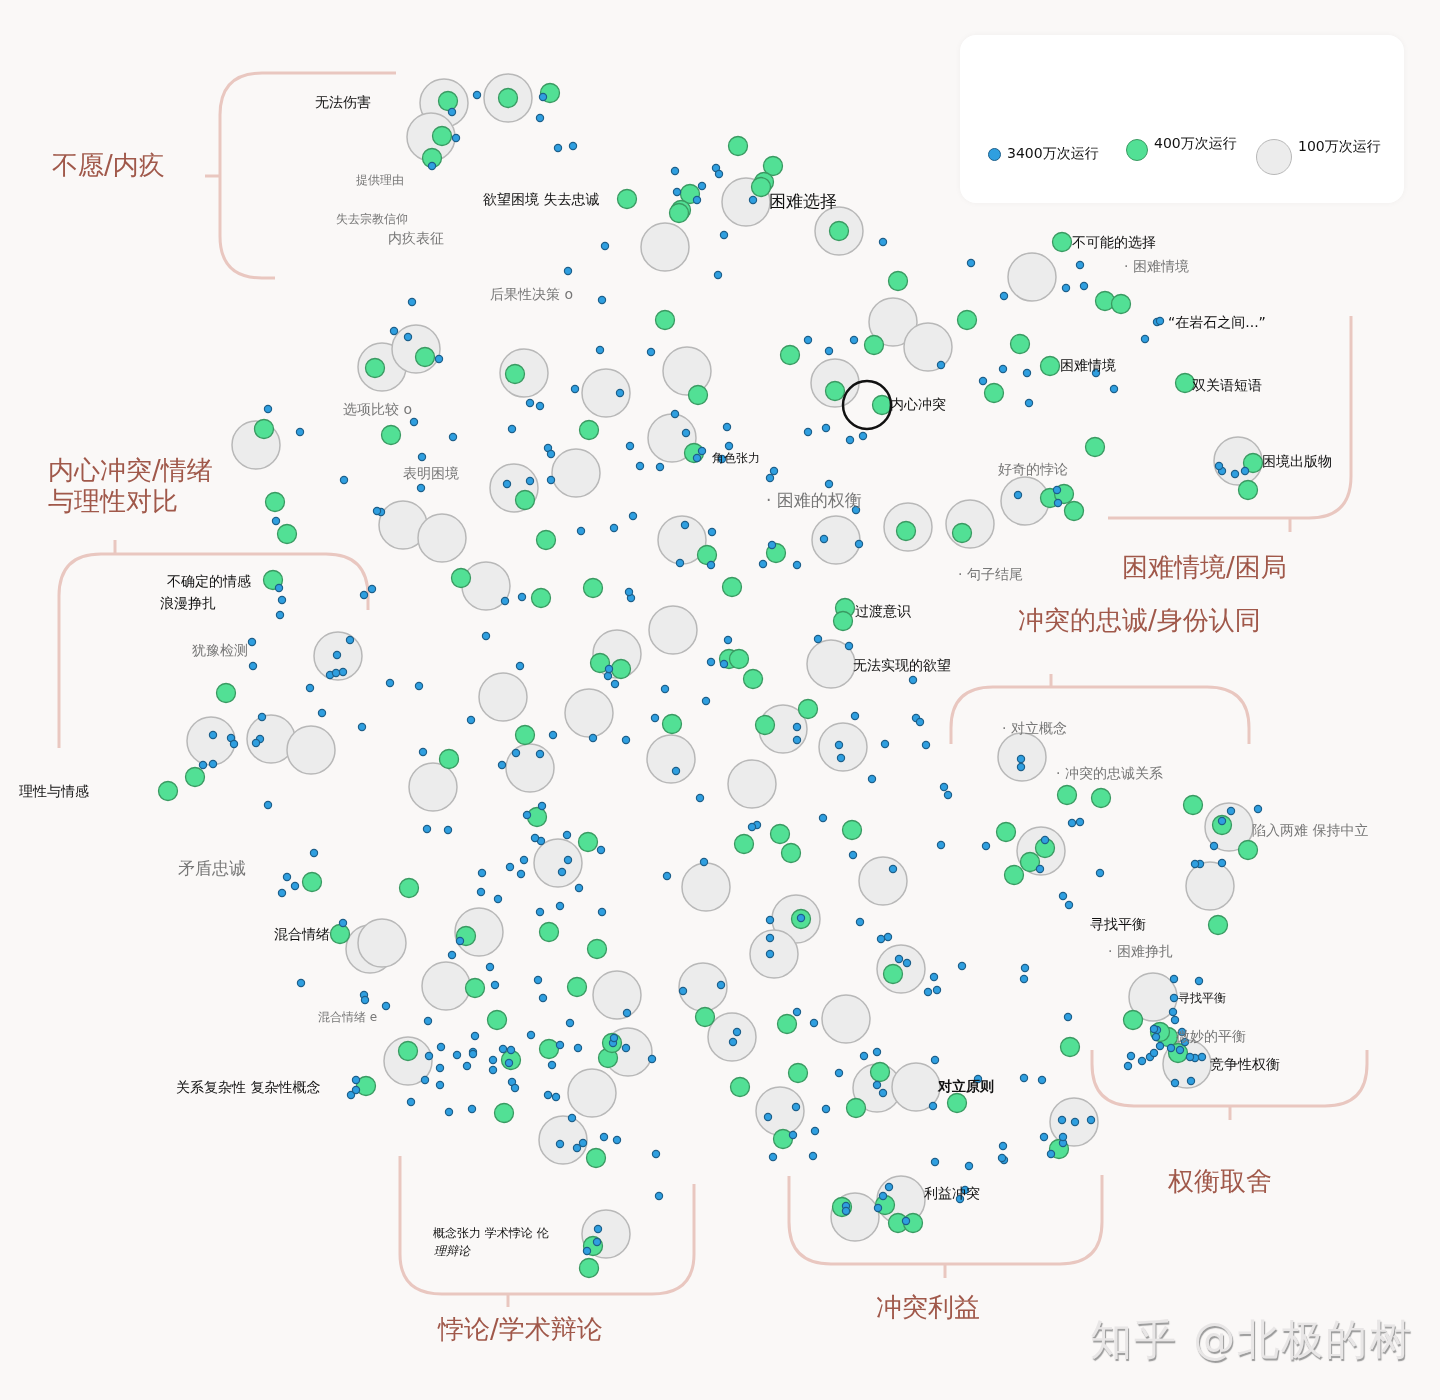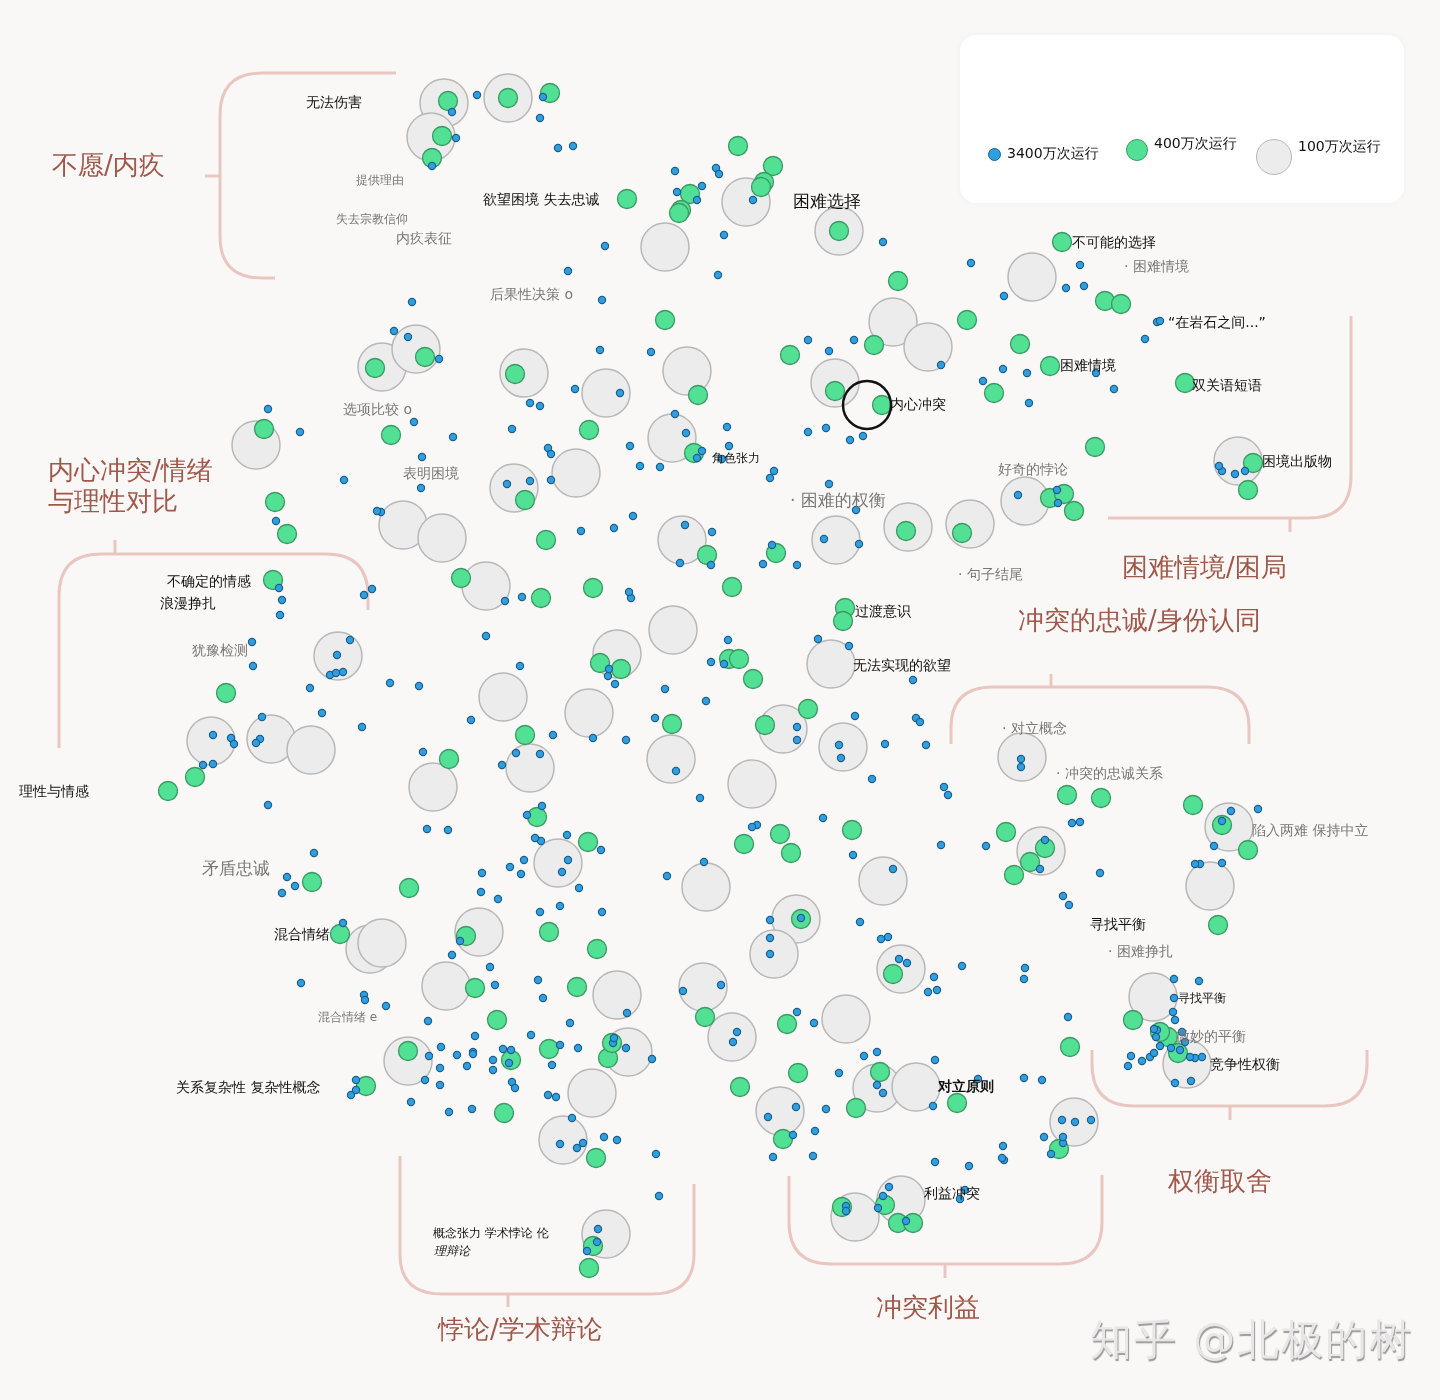"无法伤害" div.lbl { left: 306px -> 315px }
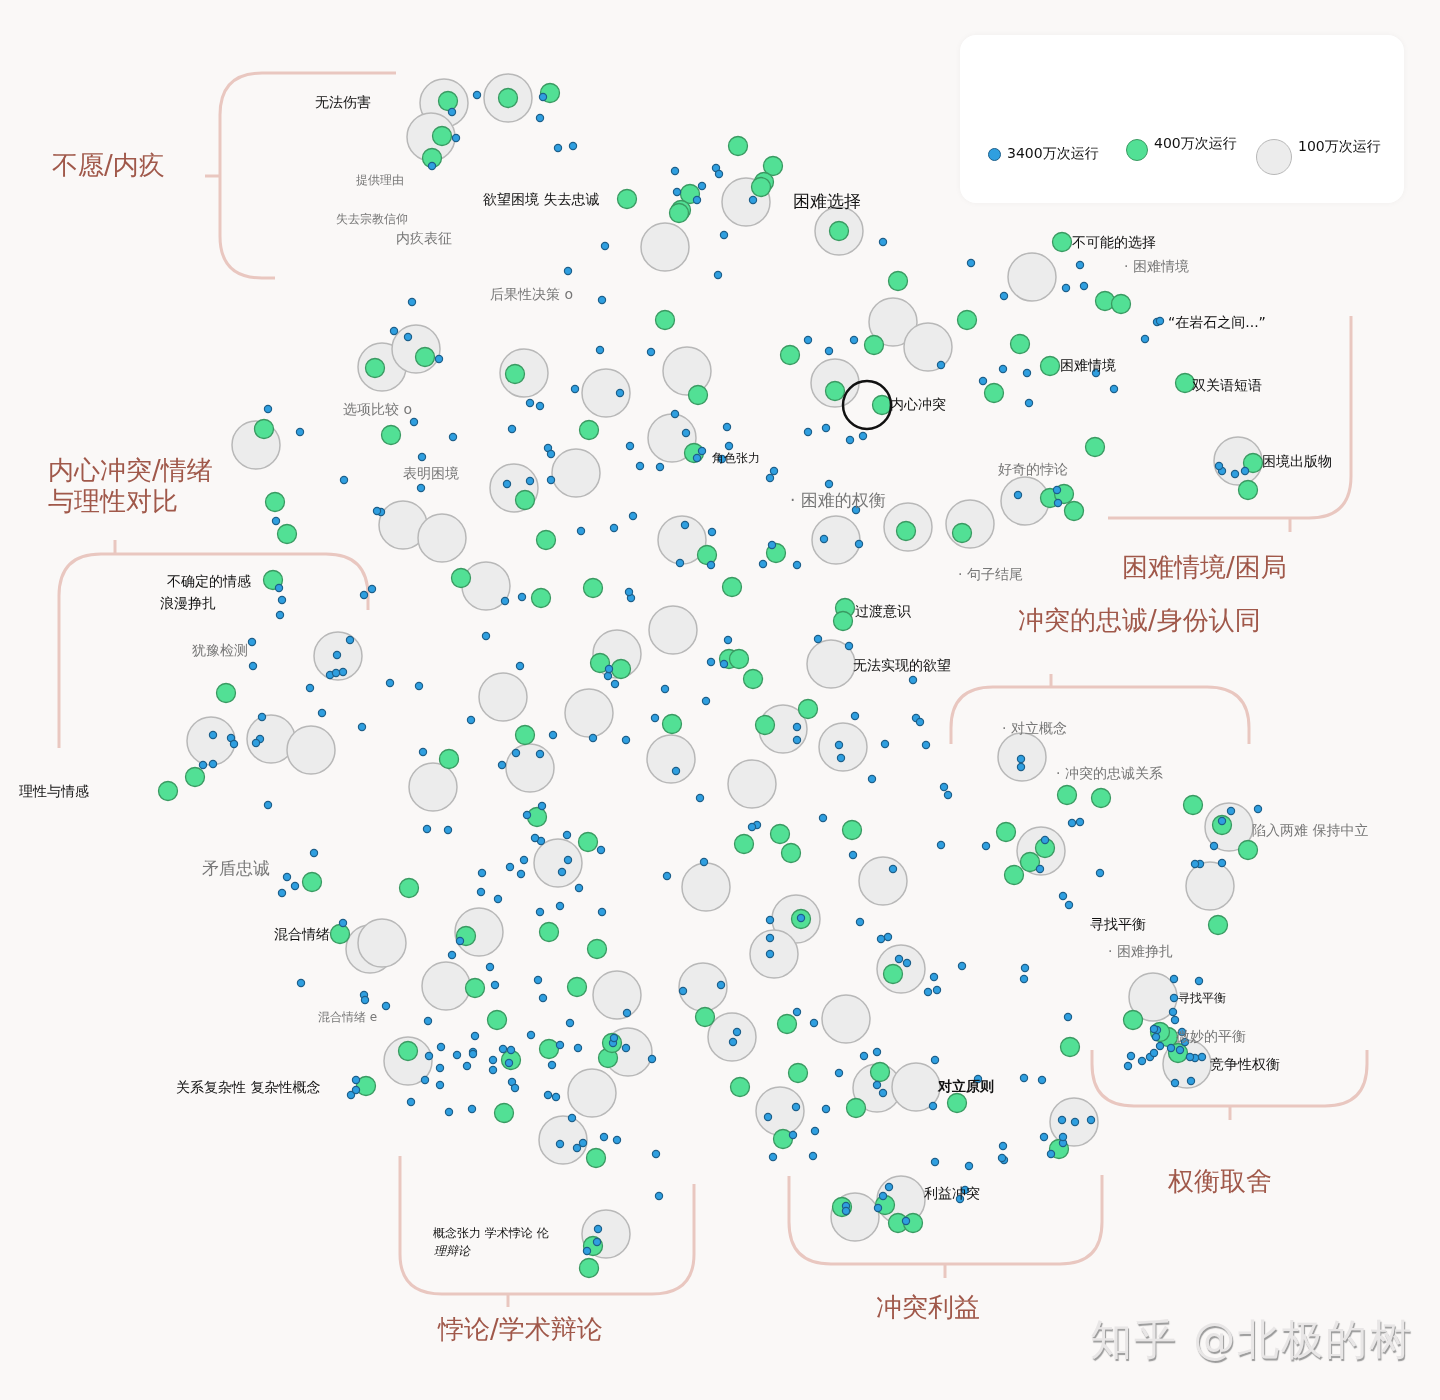"困难选择" .lbl.big { padding-left: 24px -> none }
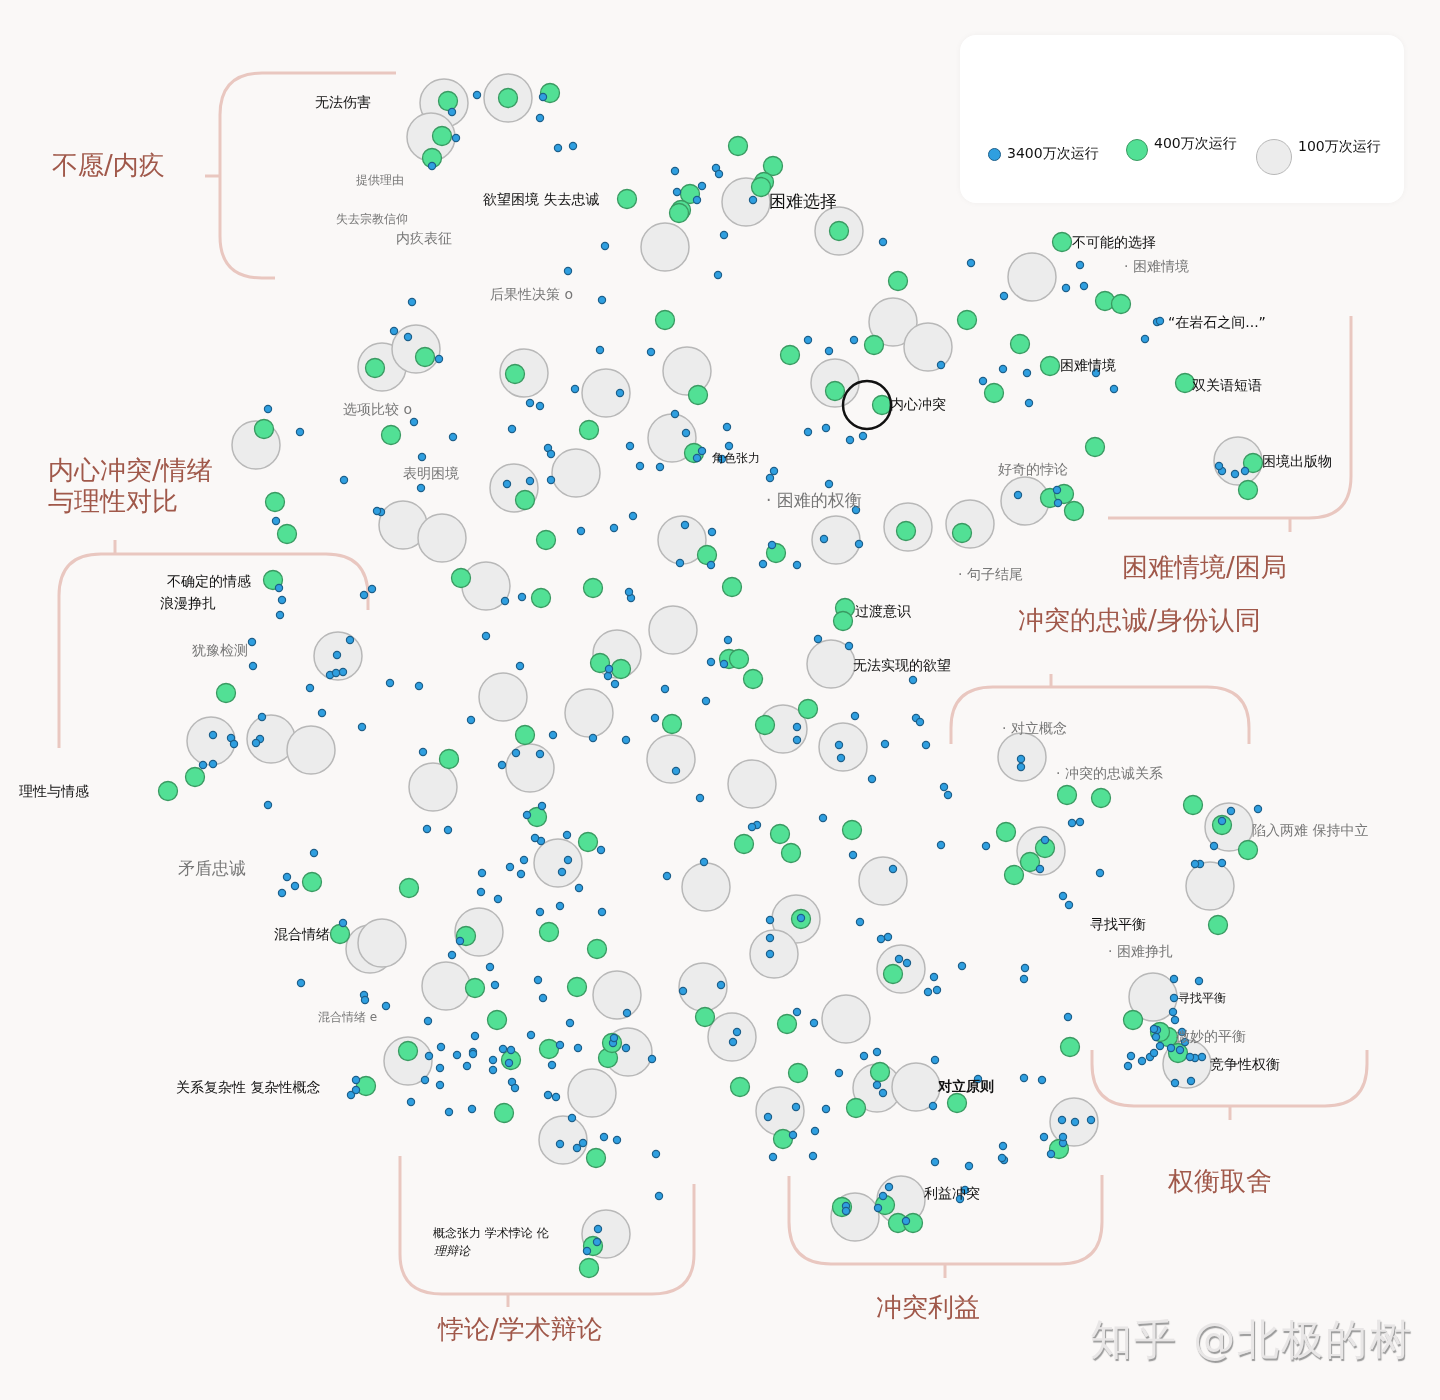"内疚表征" div.lbl { margin-left: 8px -> none }
